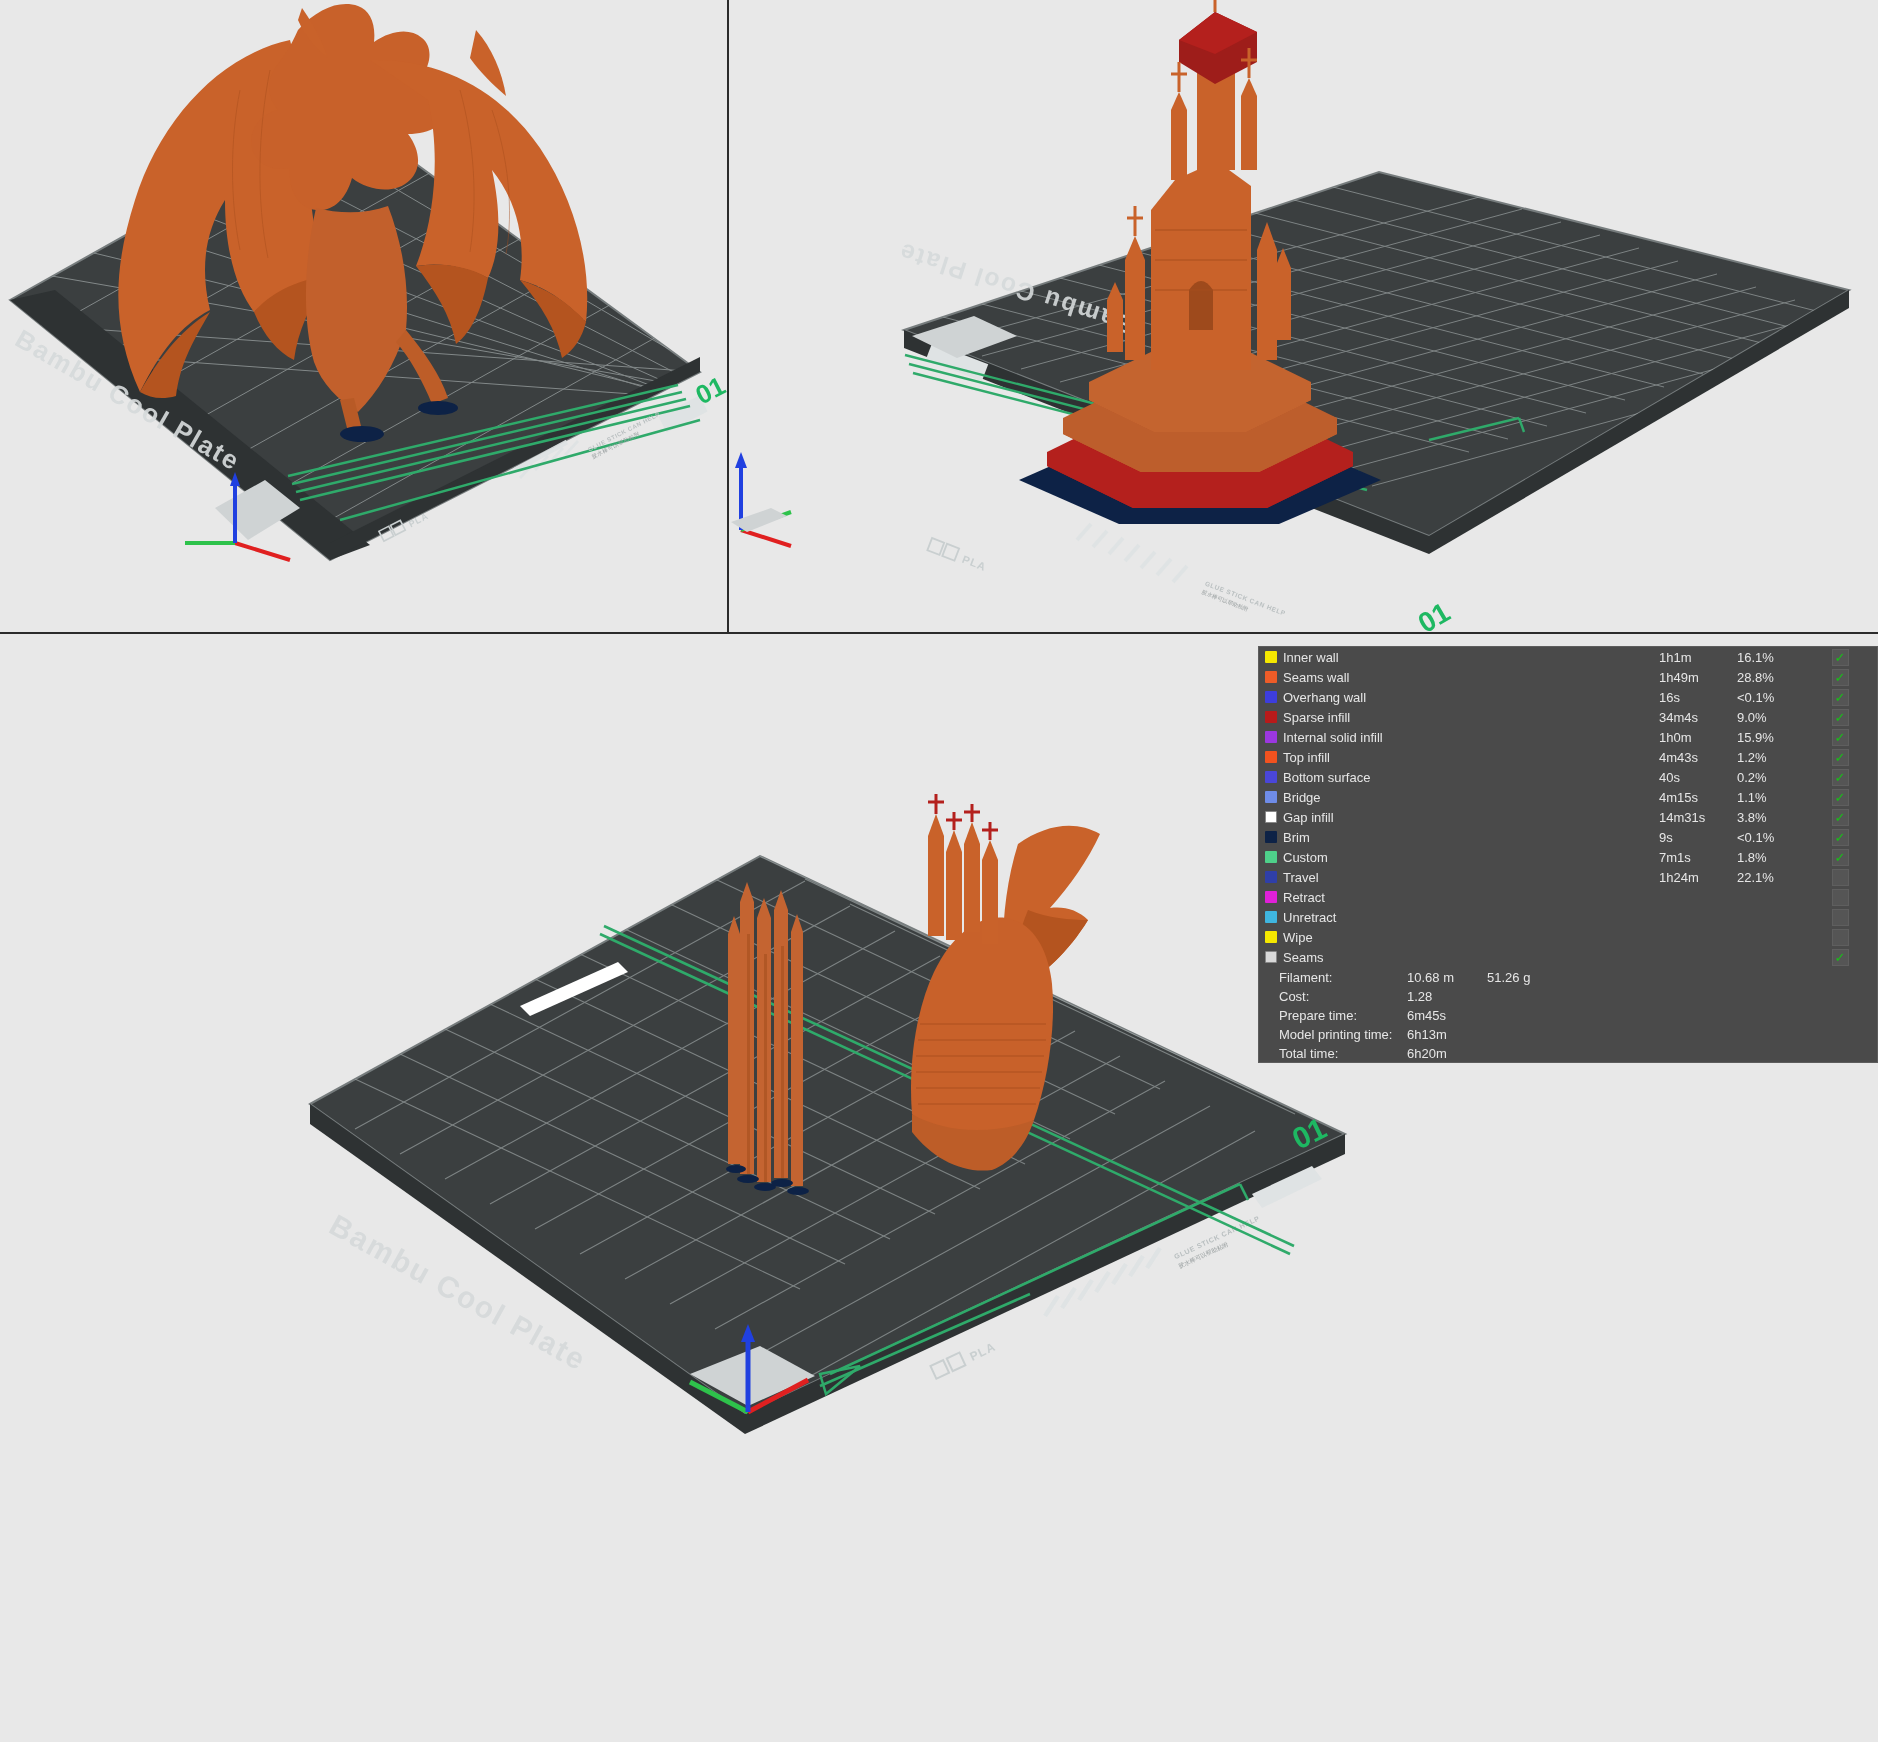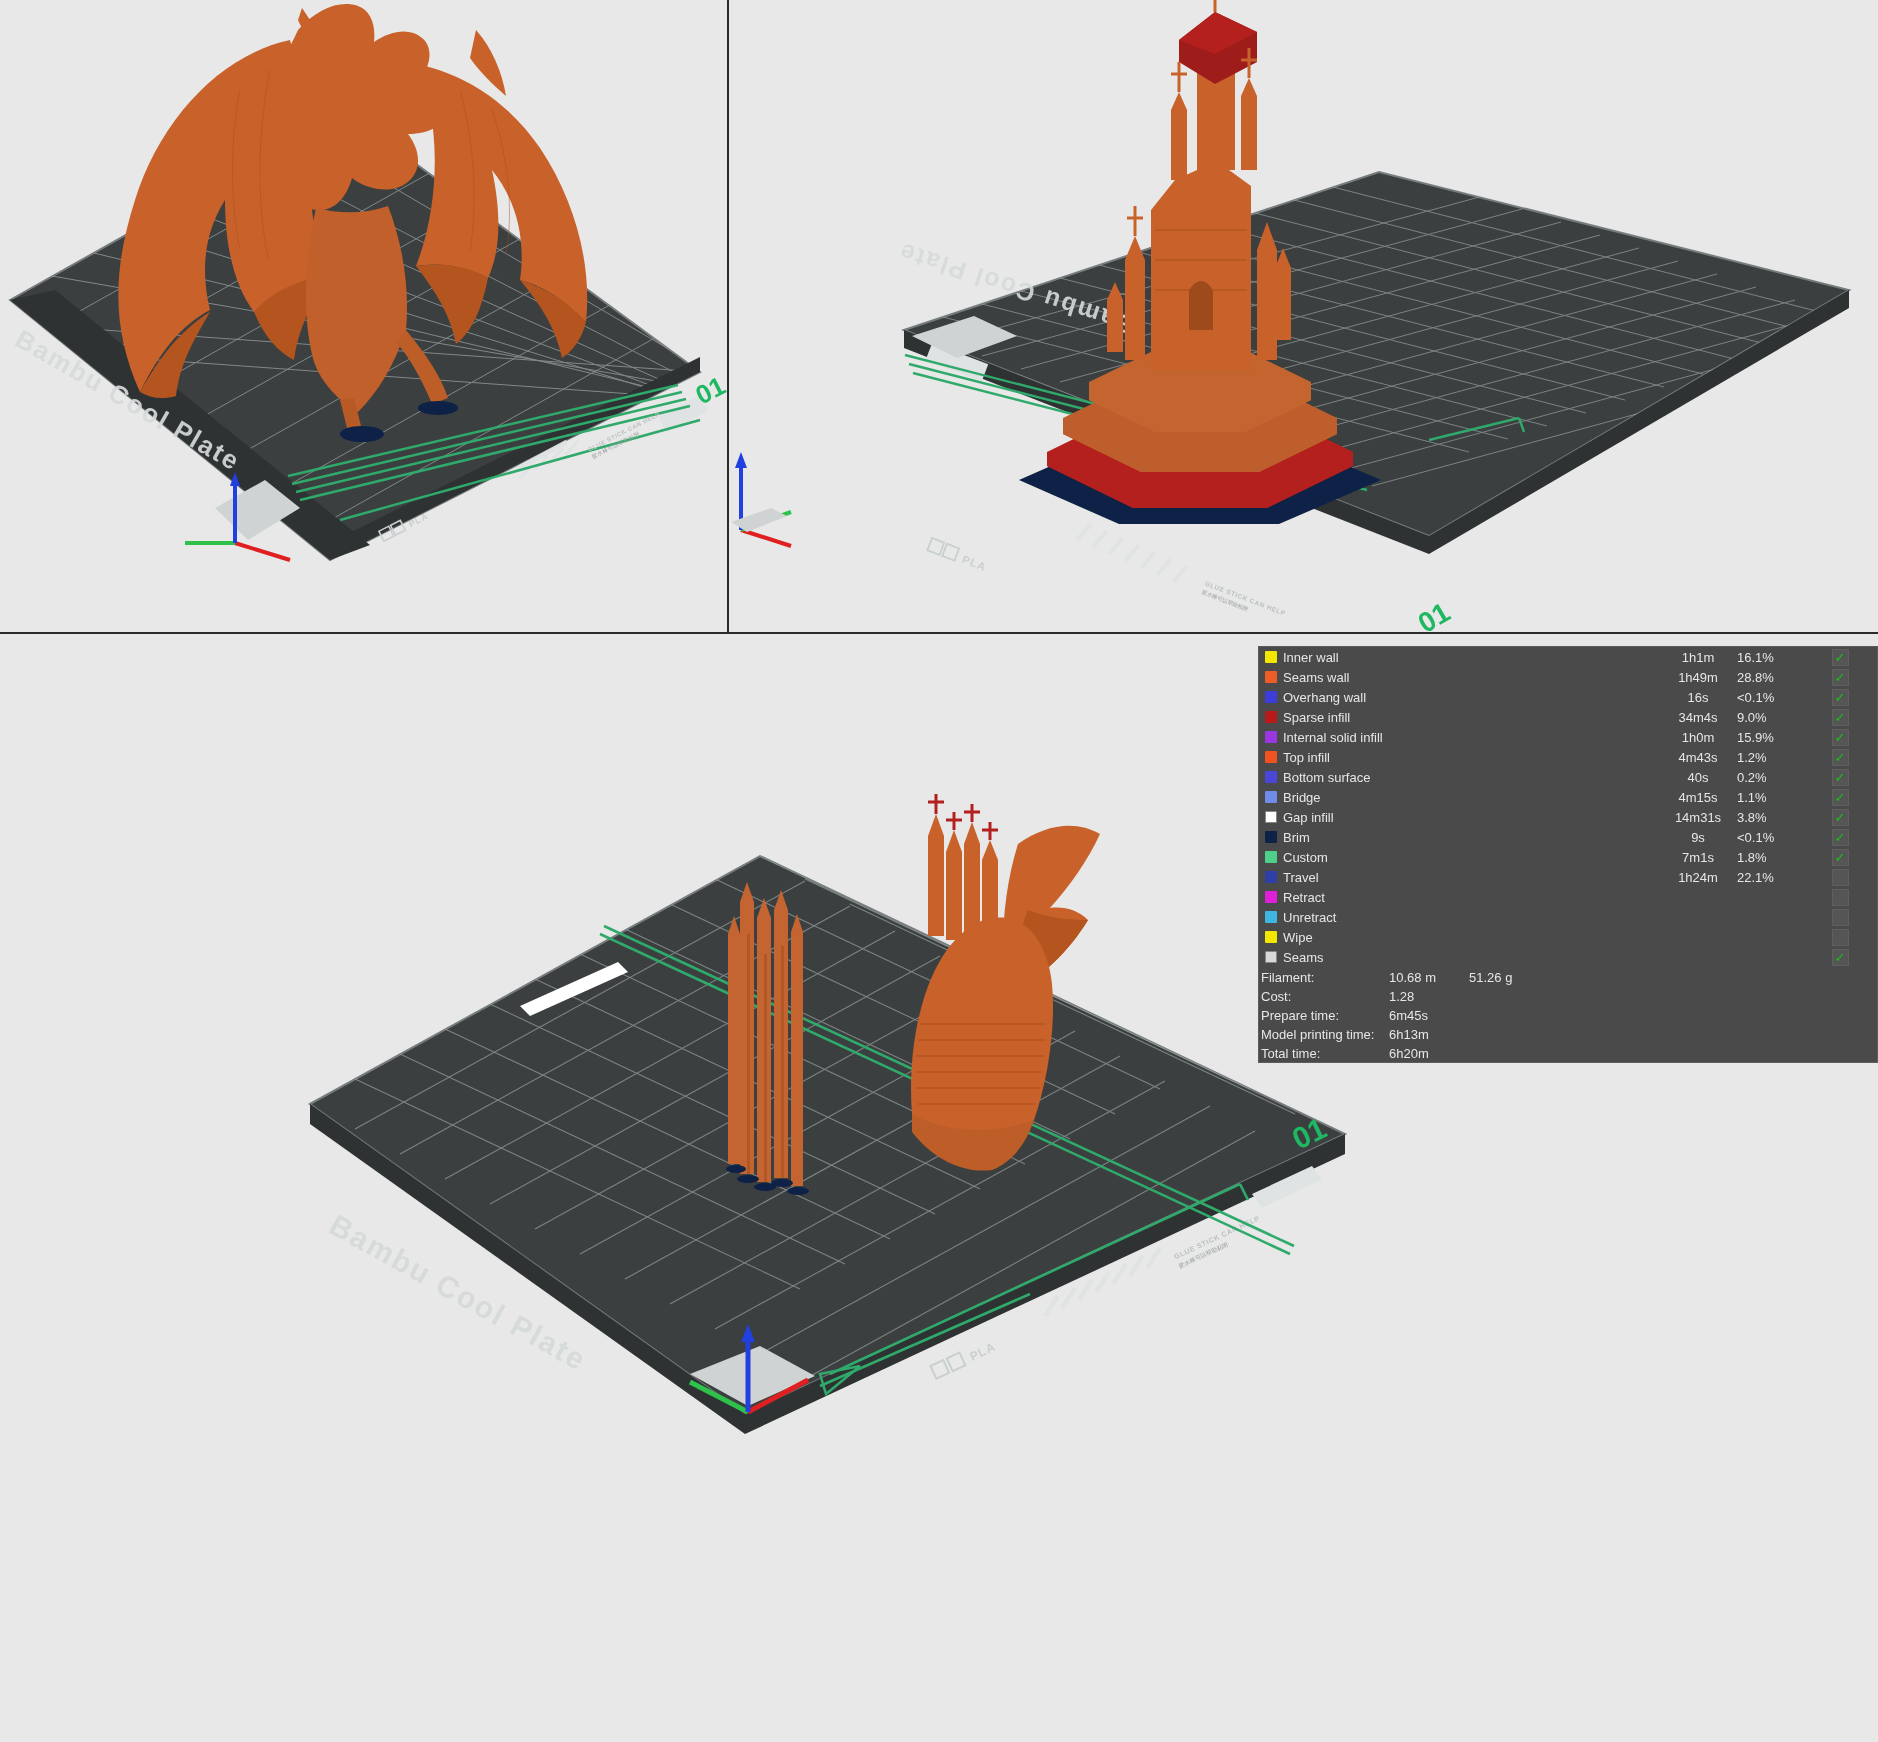"1h1m" .lrow .time { text-align: center -> none }
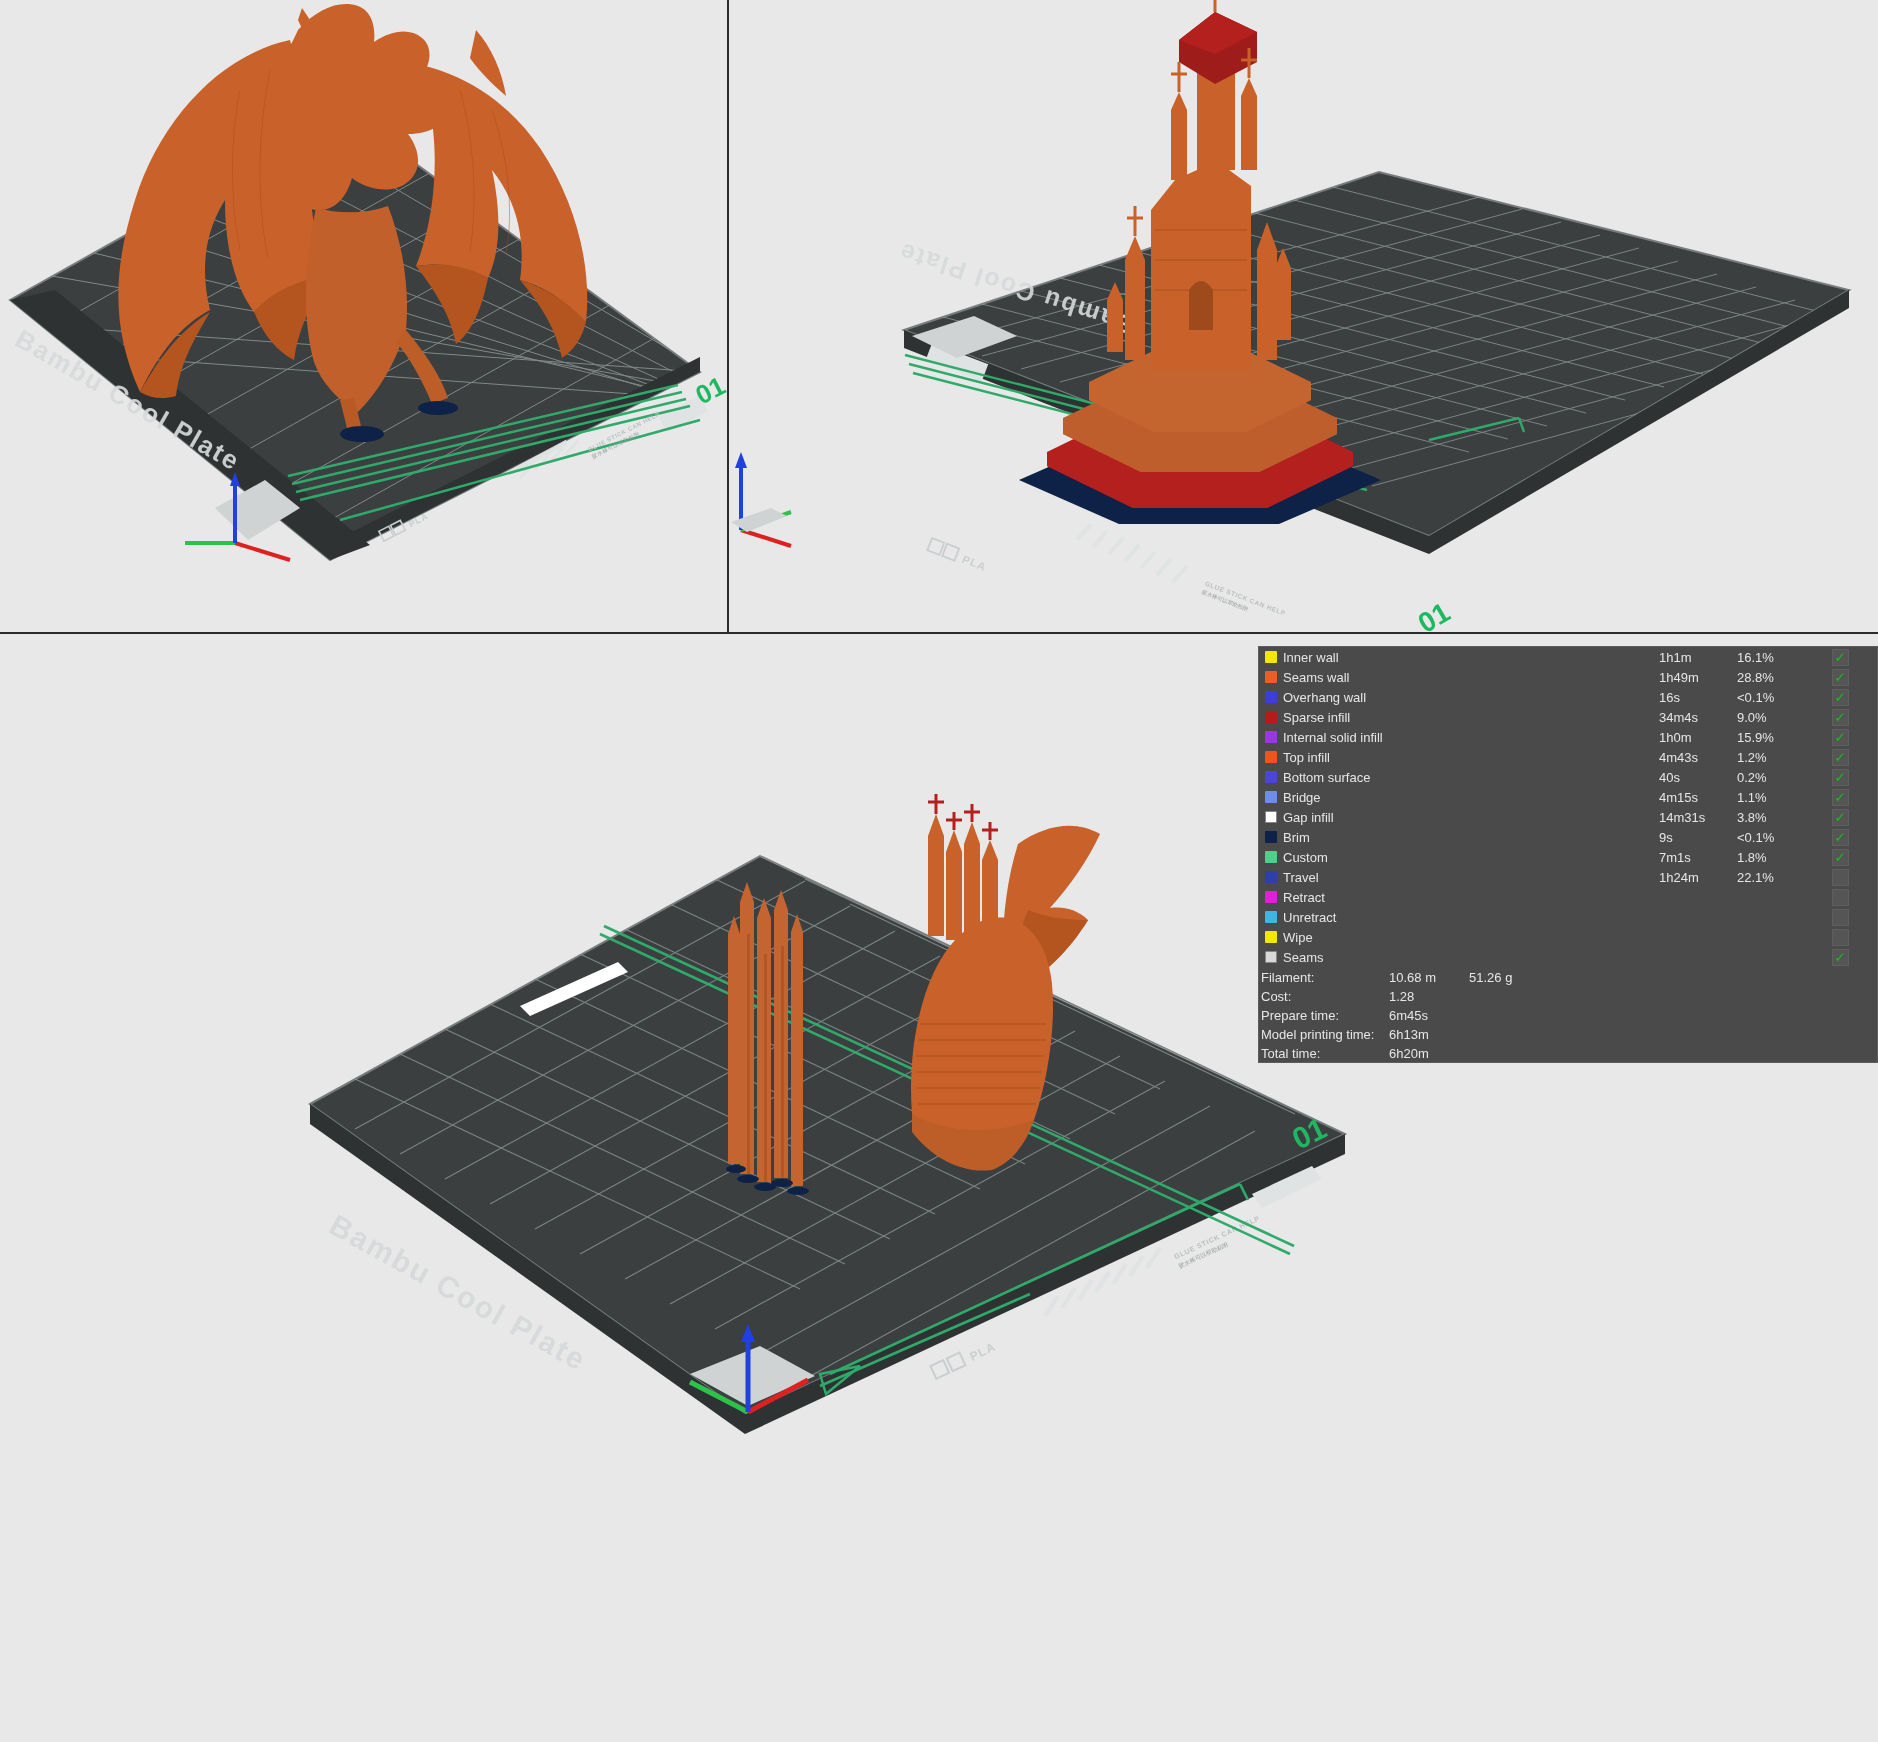"Filament:" .trow { padding: 1px 2px -> 1px 20px }
